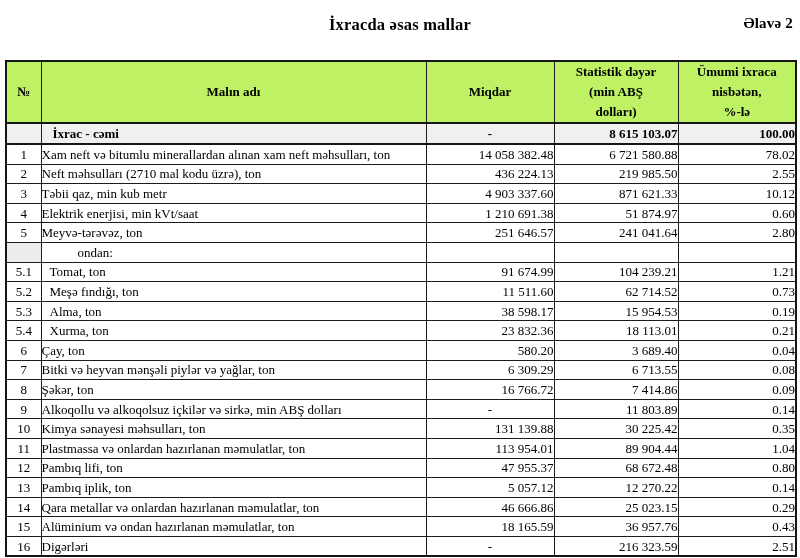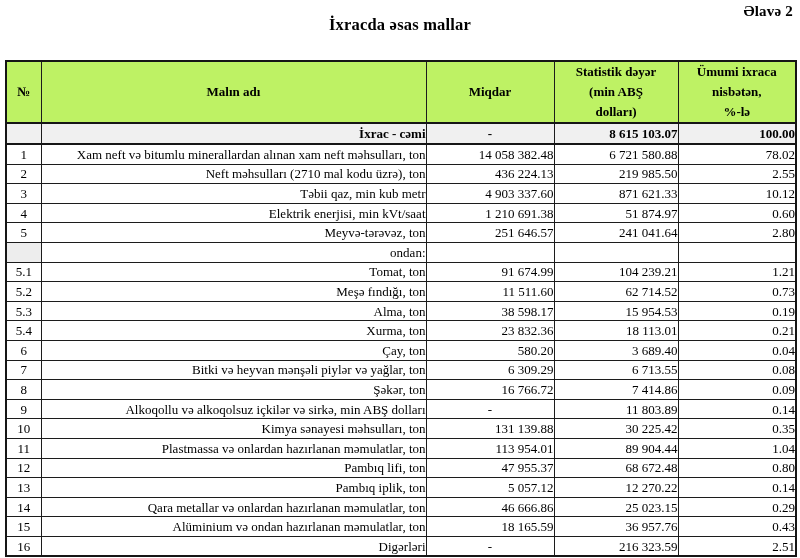"Əlavə 2" .annex { top: 3px -> 15px }
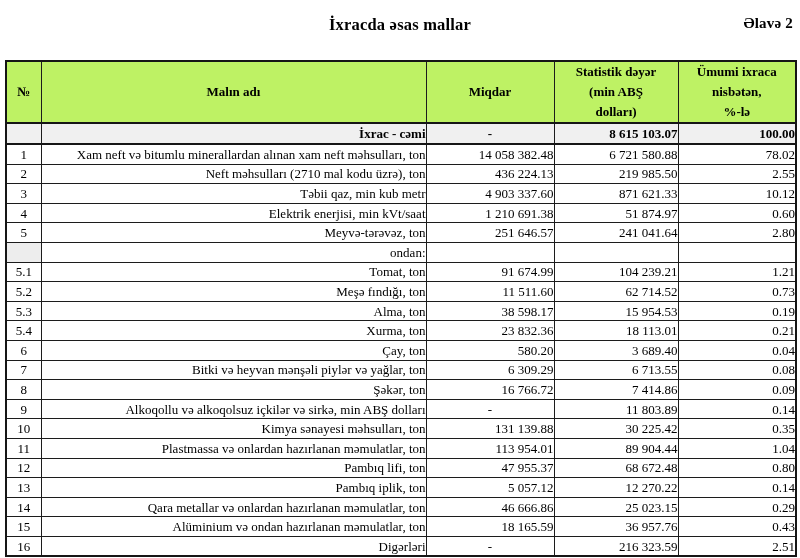"İxrac - cəmi" td.c-name { text-align: right -> left }
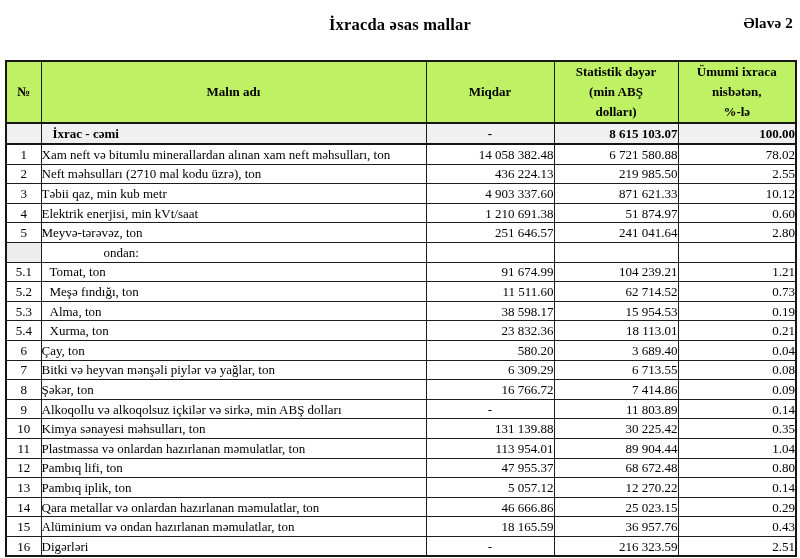"ondan:" tr.group td.c-name { padding-left: 62px -> 36px }
